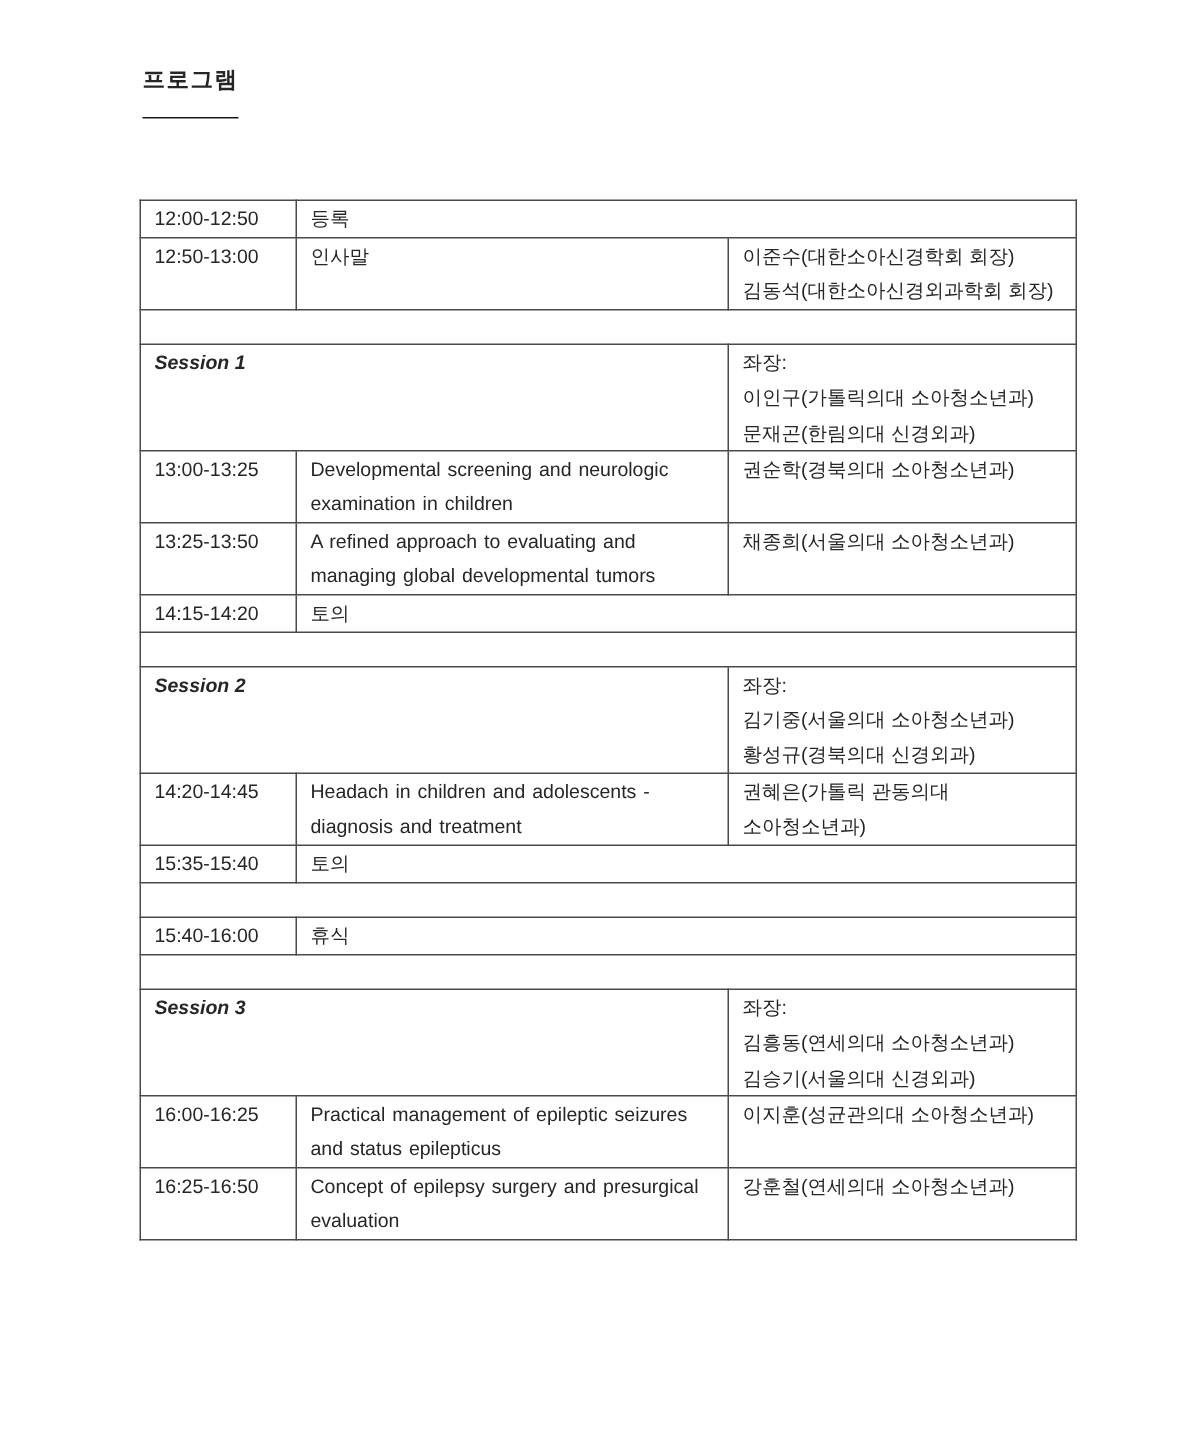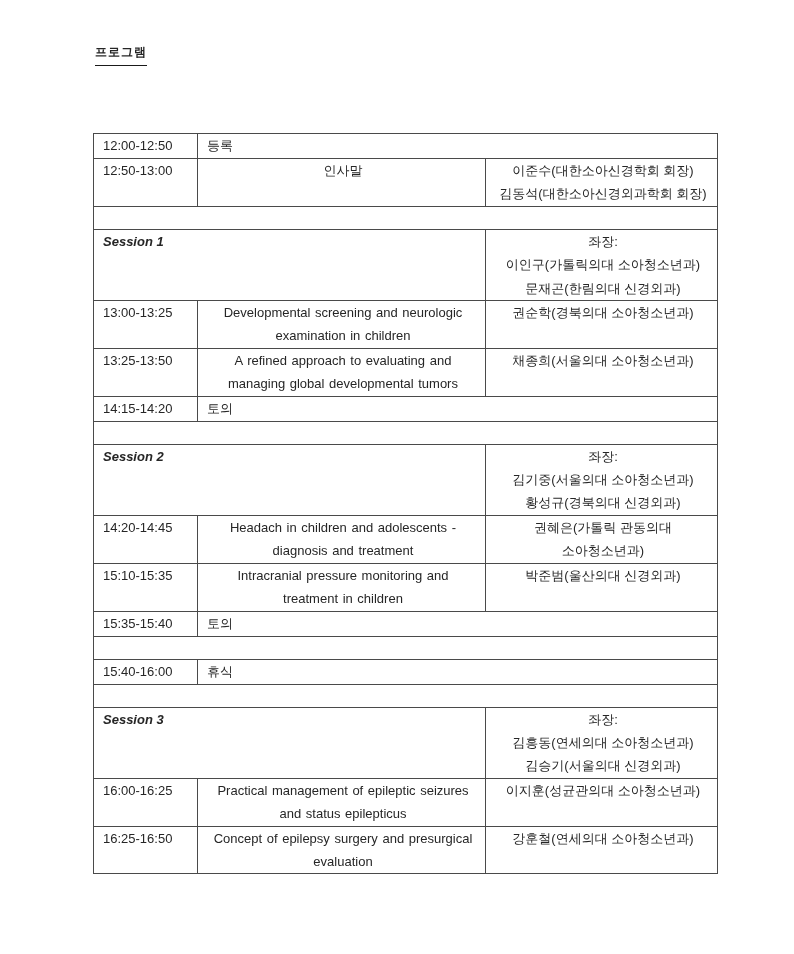"프로그램" .doc-title { font-size: 12px -> 15px; padding-bottom: 4px -> 15px }
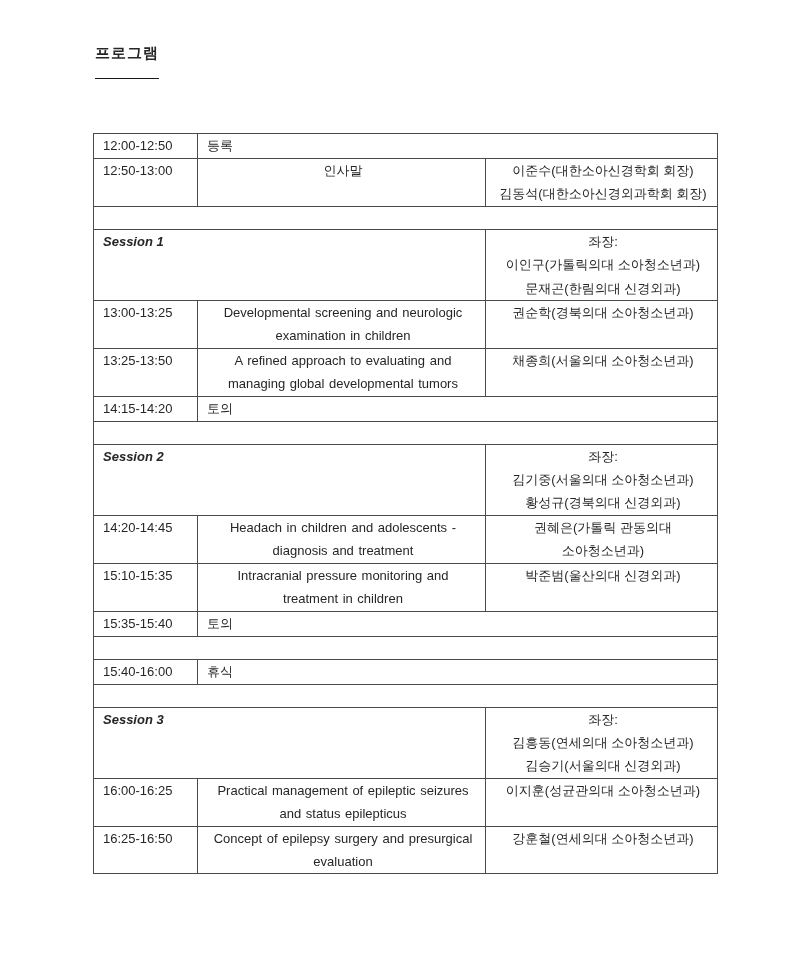"인사말" .ln { text-align: center -> none }
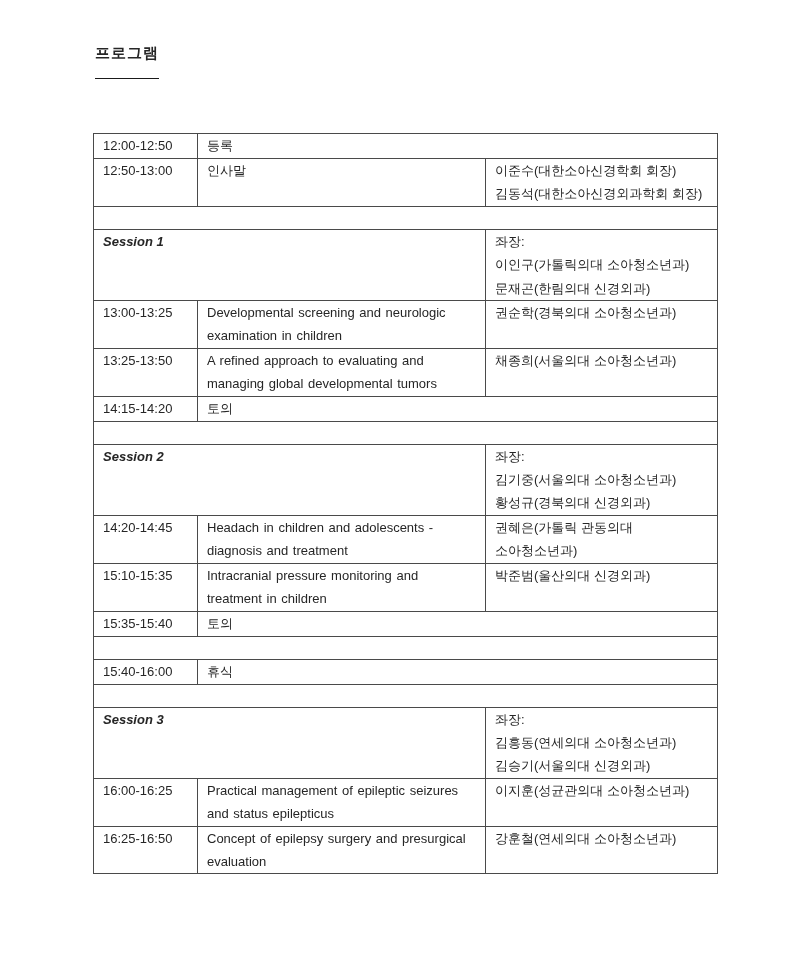"15:10-15:35" tr { html: <tr> <td>15:10-15:35</td> <td> <div>Intracranial pressure monitoring and</div> <div>treatment in children</div> </td> <td> <div>박준범(울산의대 신경외과)</div> </td> </tr> -> none }
